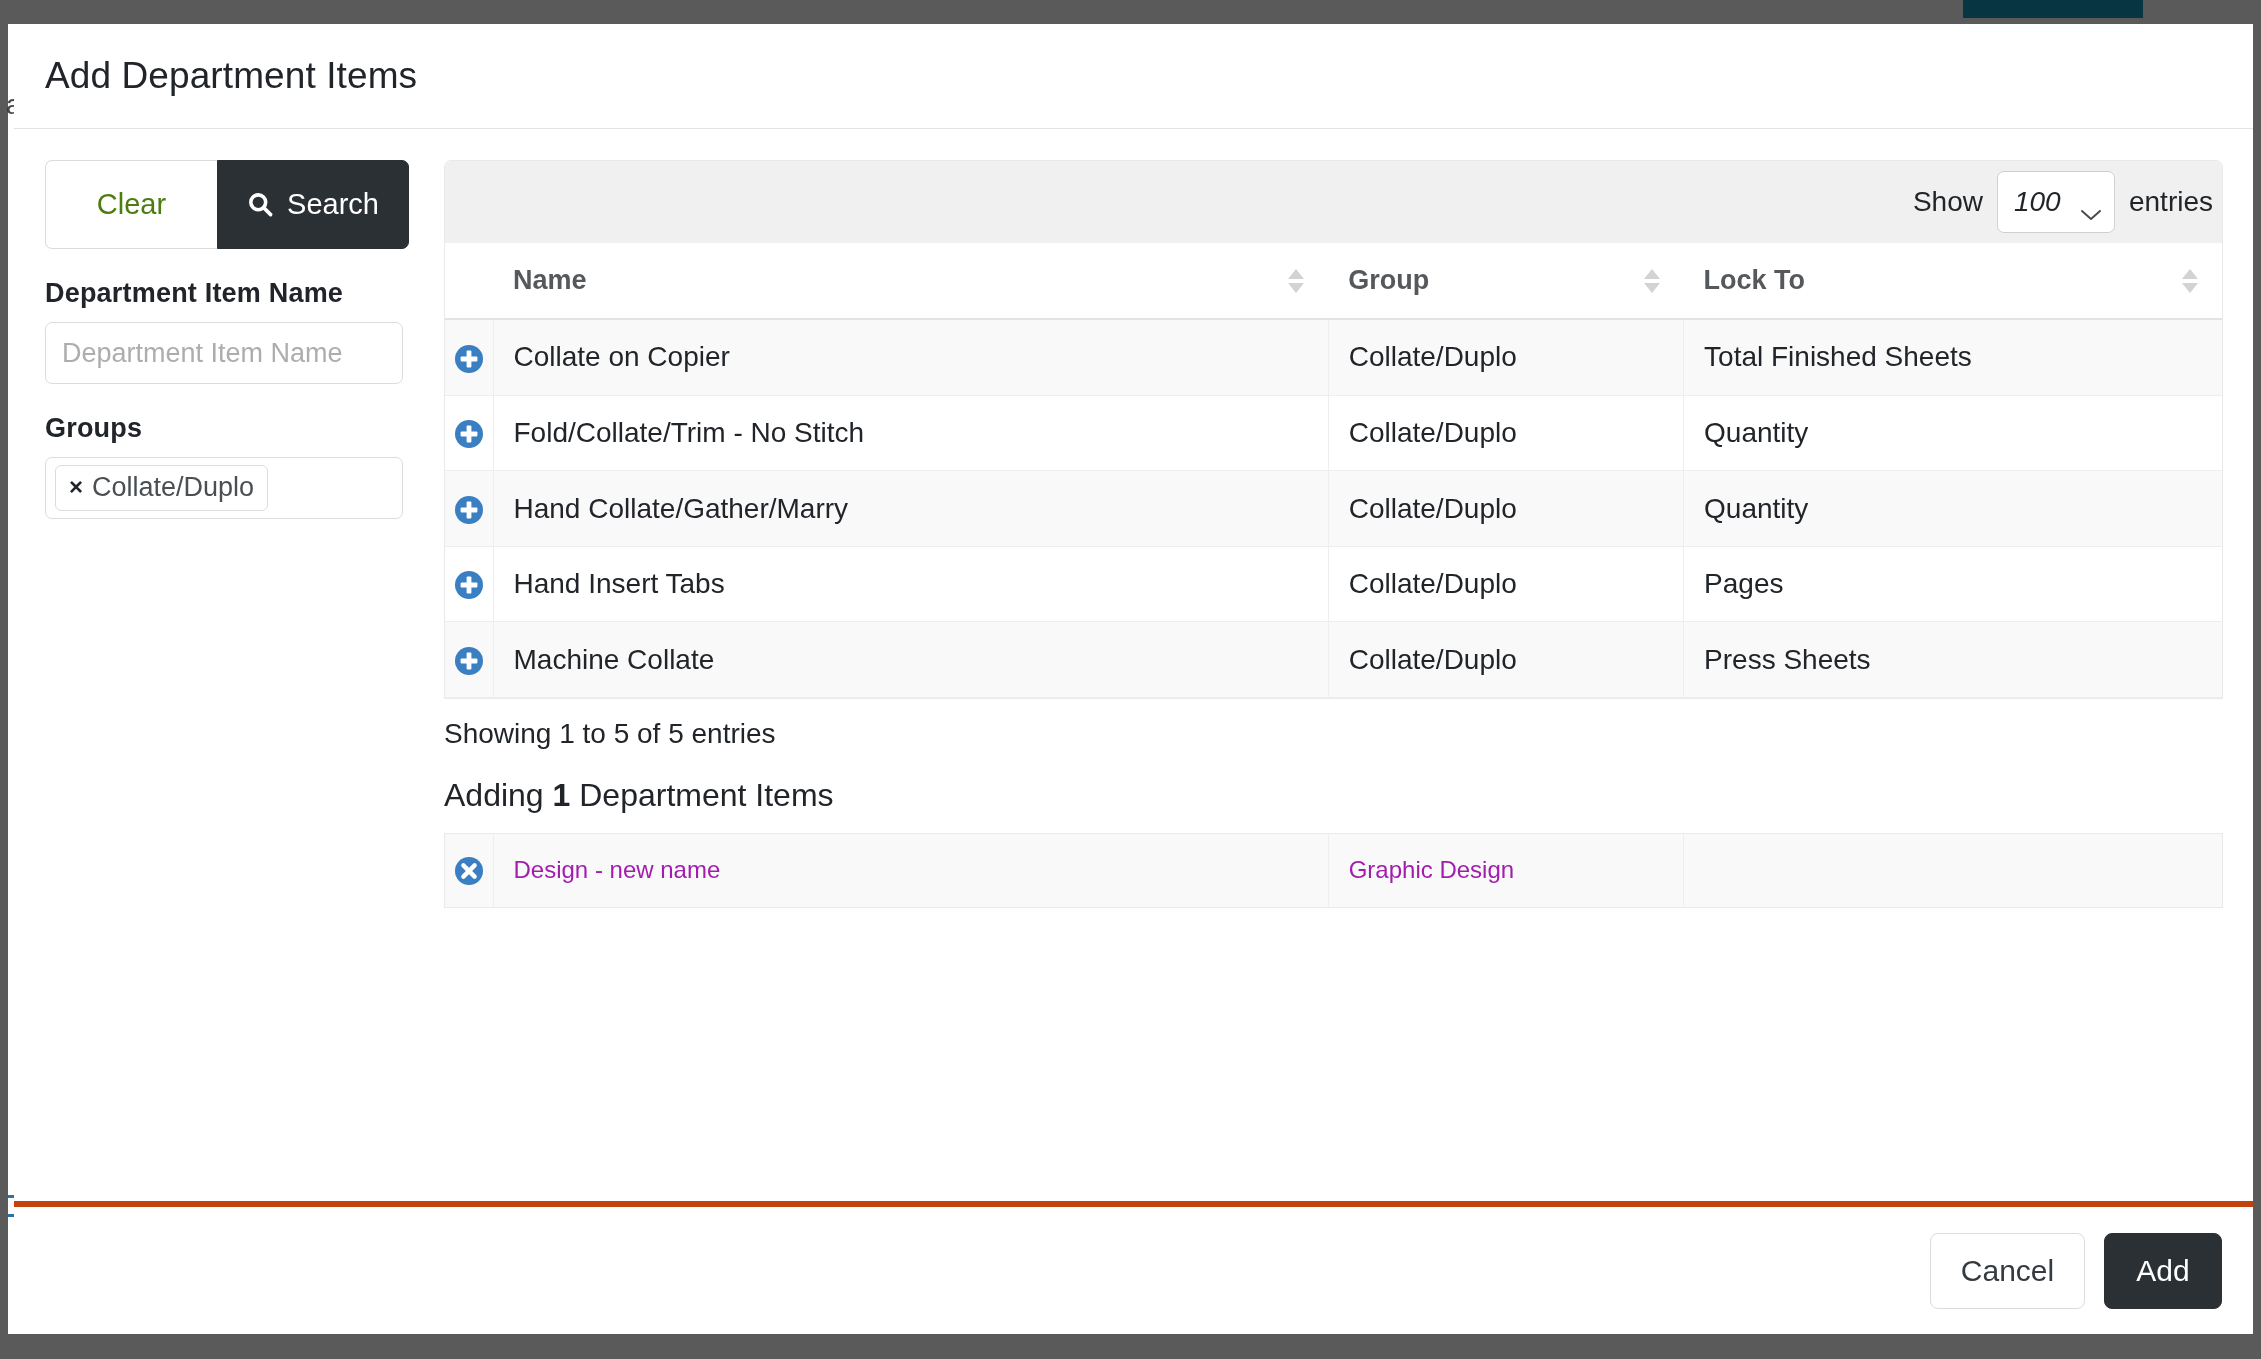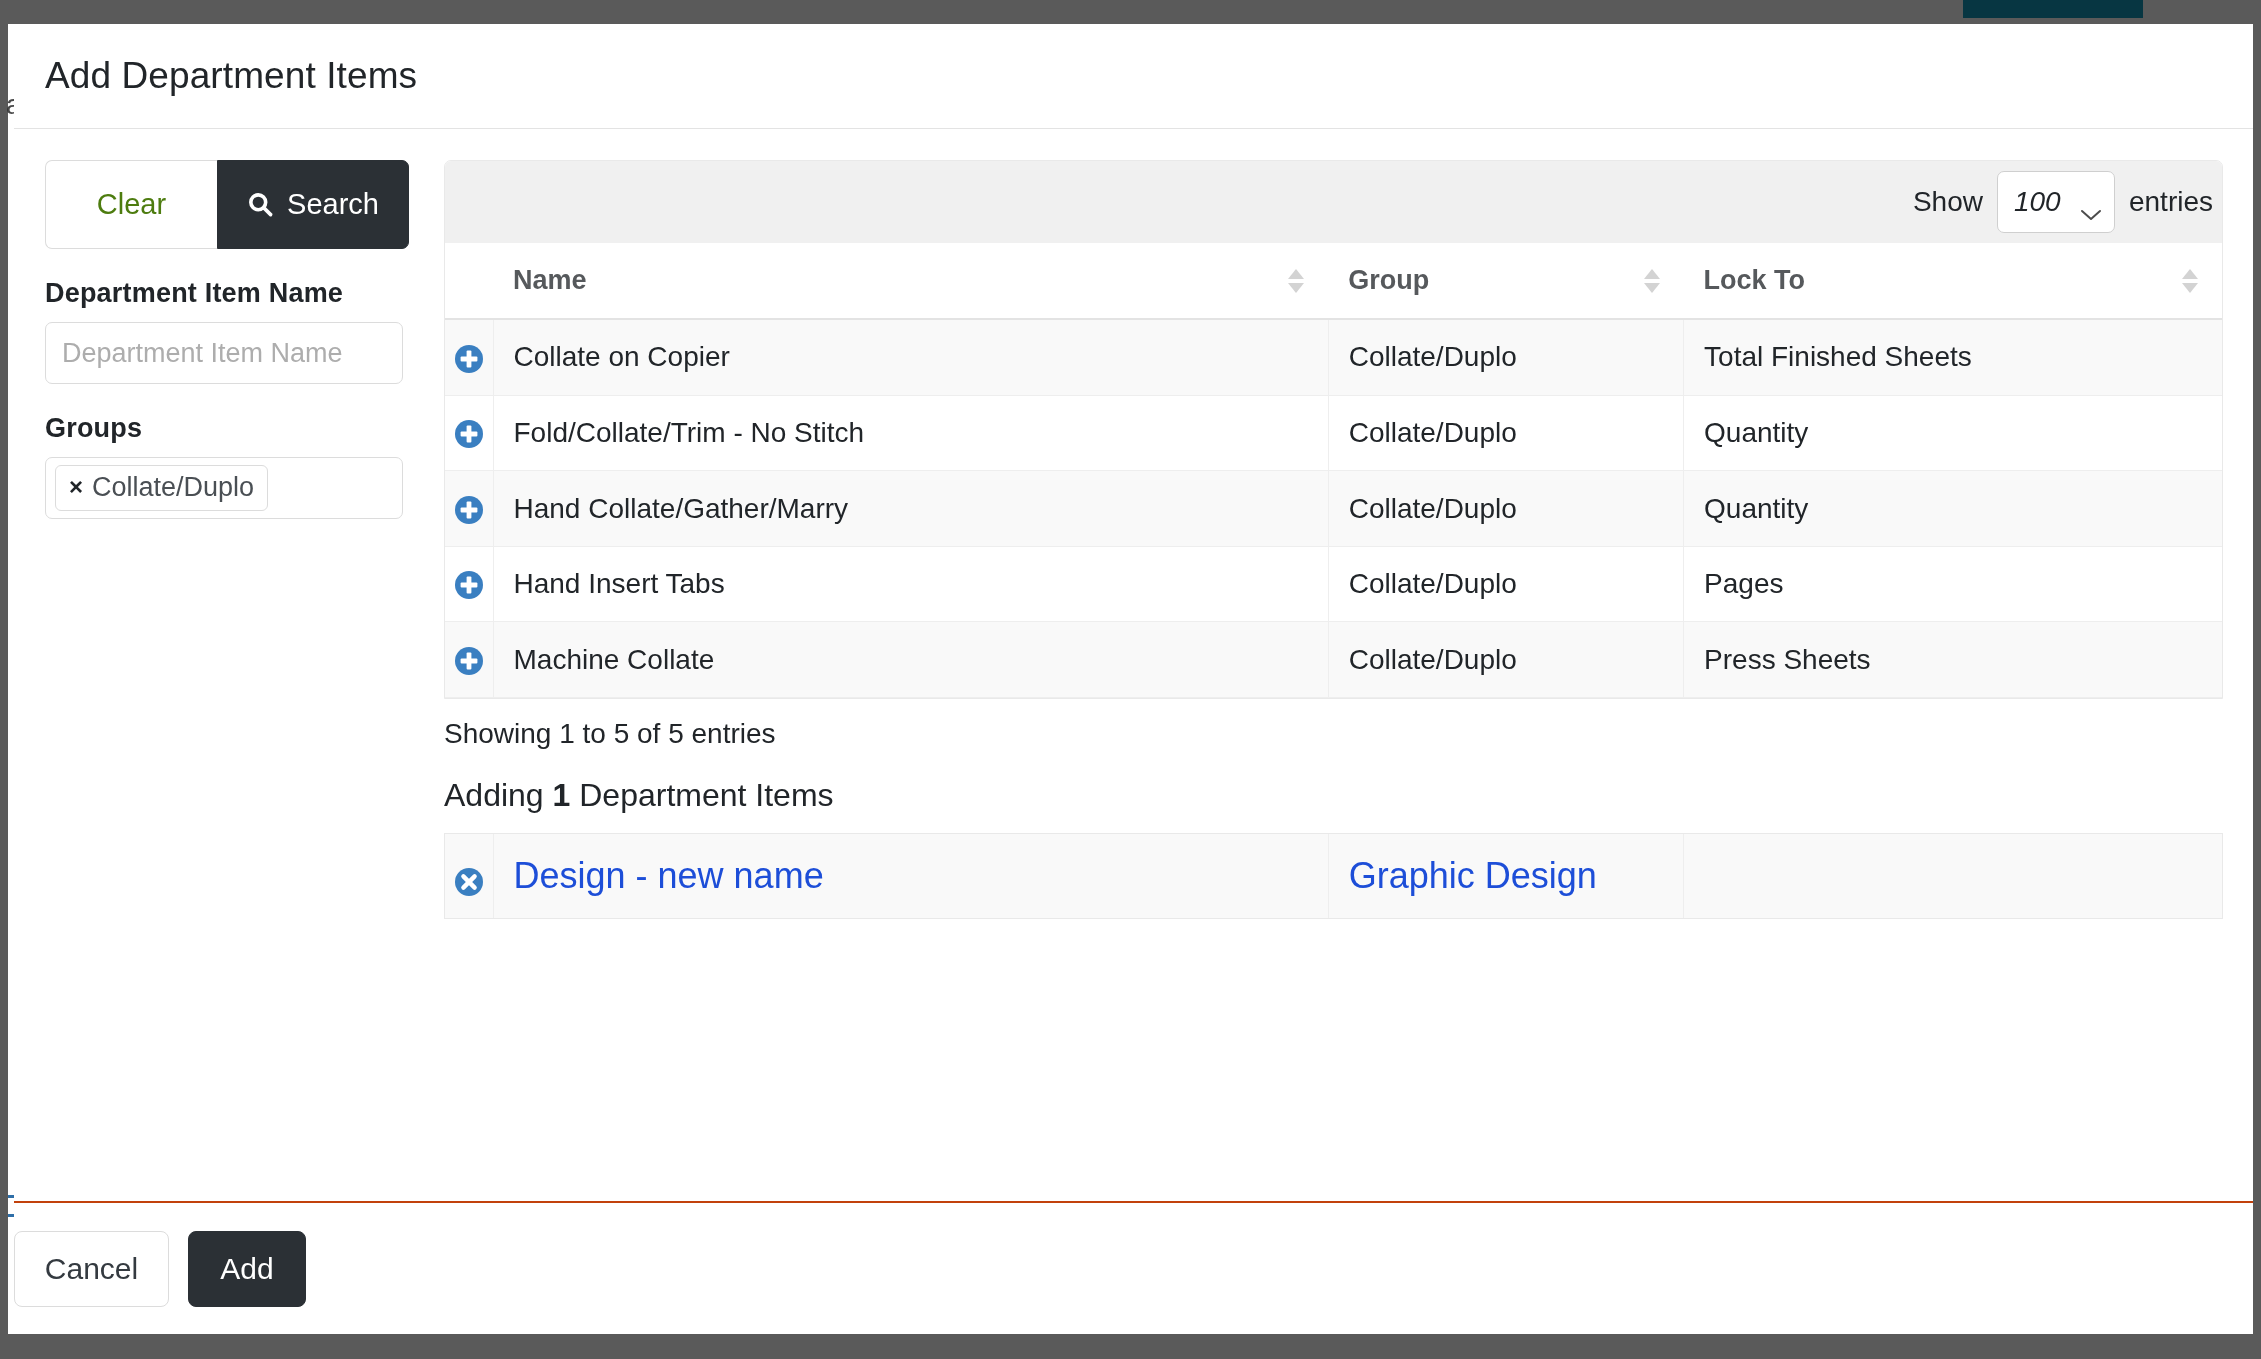"Design - new name" .adding-table td { color: #1d4ed8 -> #a21caf; font-size: 36px -> 24px }
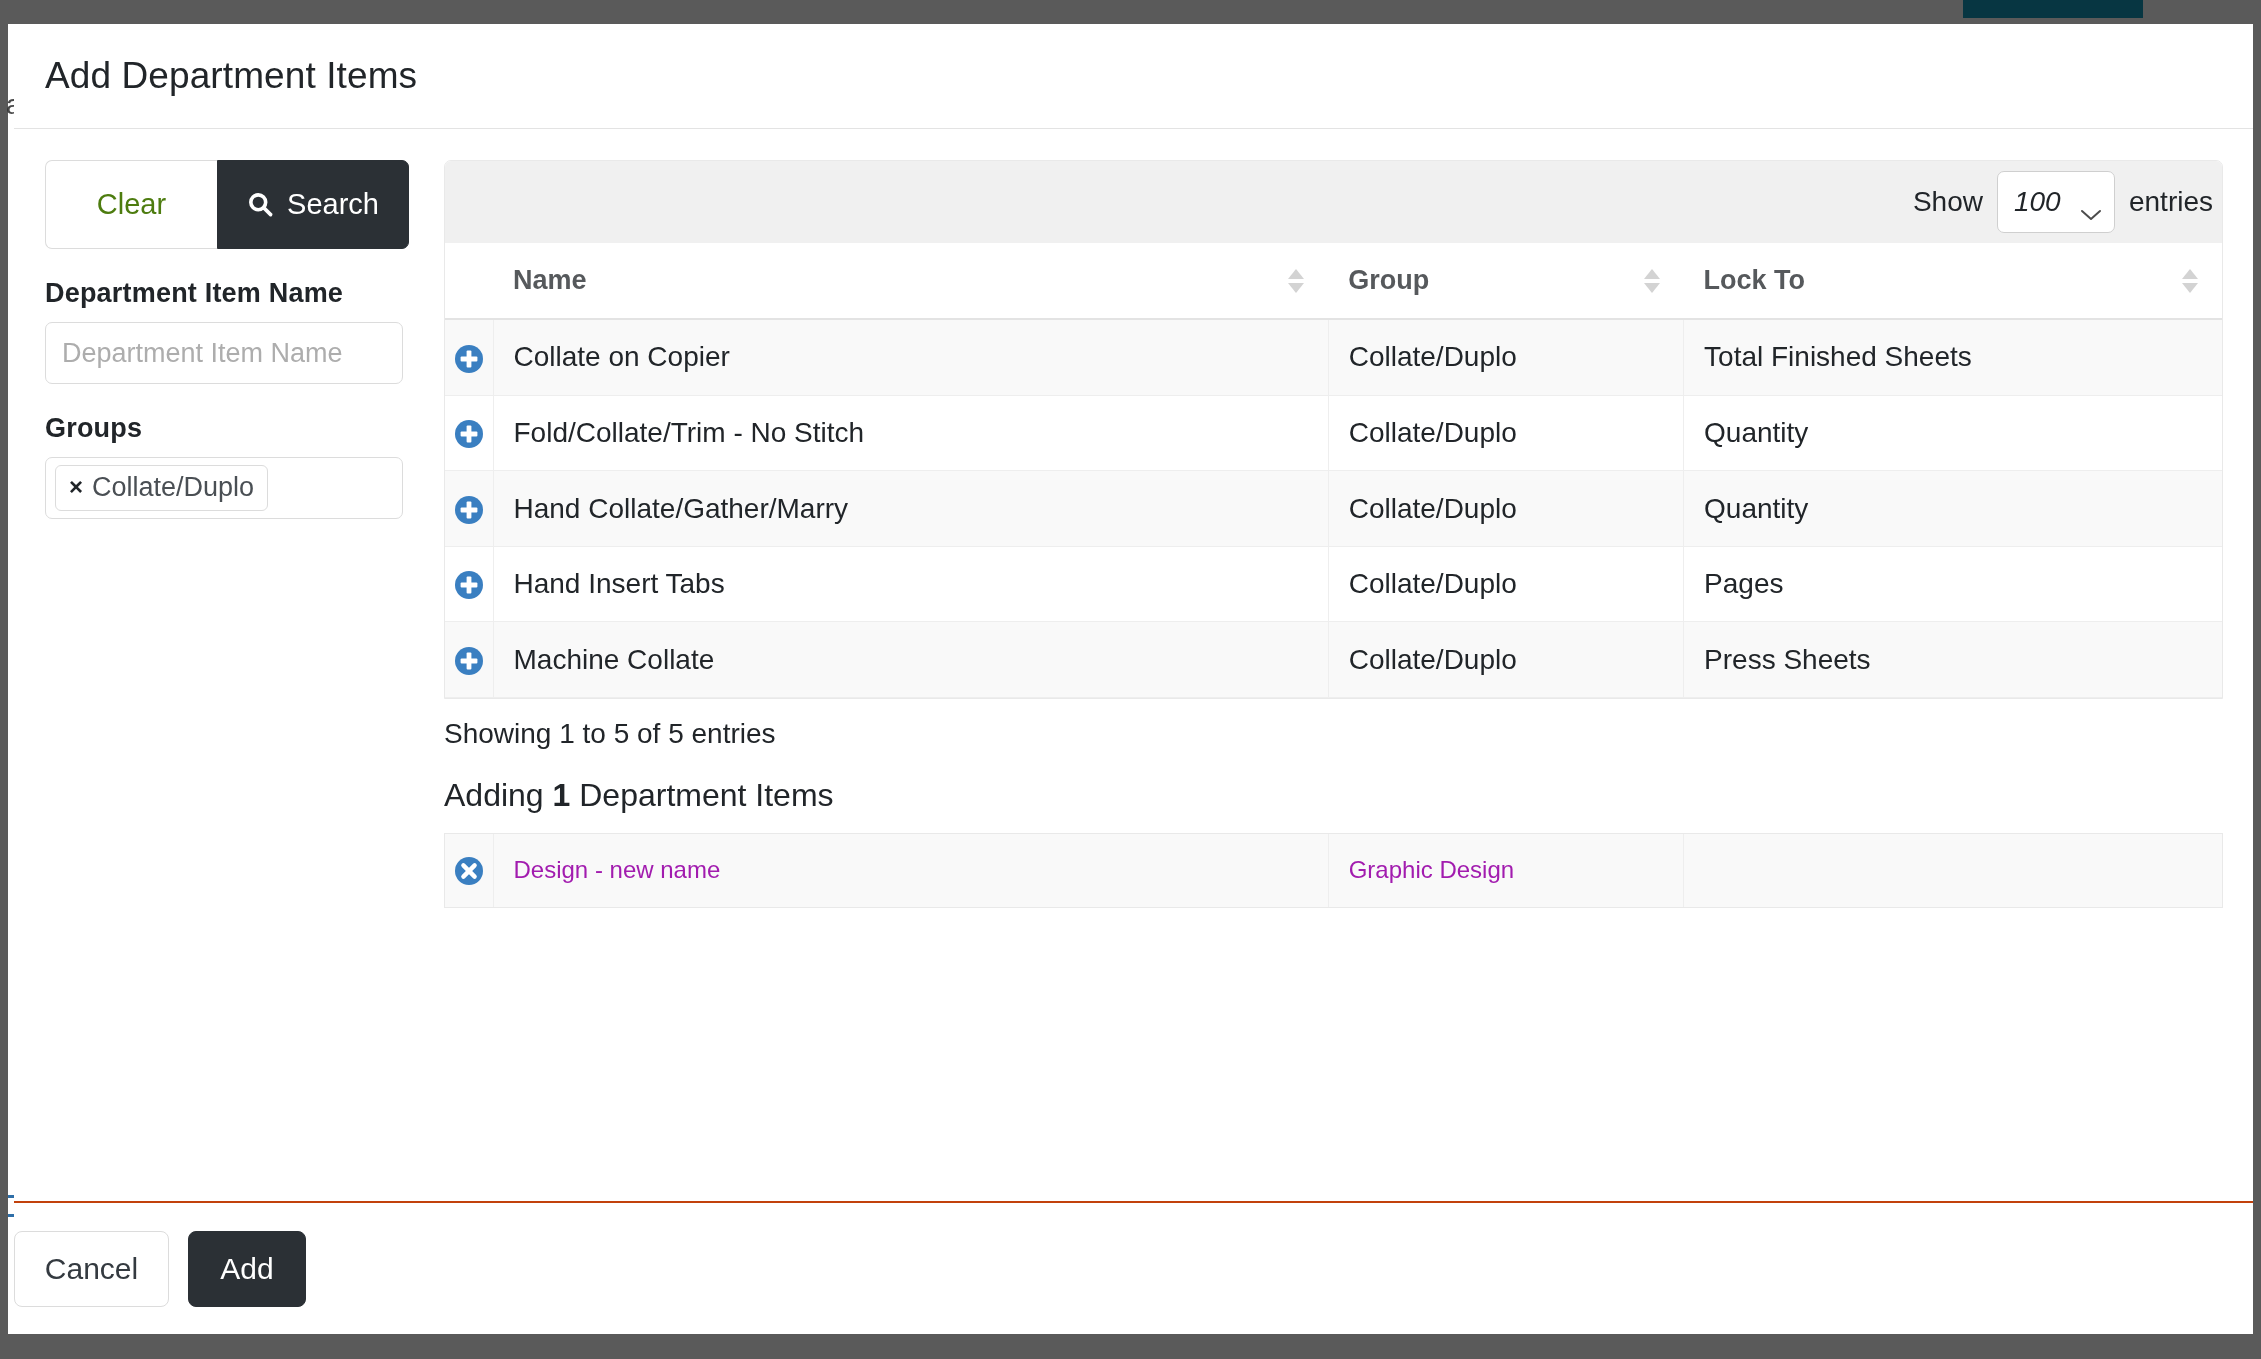"Cancel" .modal-footer { border-top: 2px solid #c2410c -> 6px solid #c2410c; justify-content: flex-start -> flex-end }
